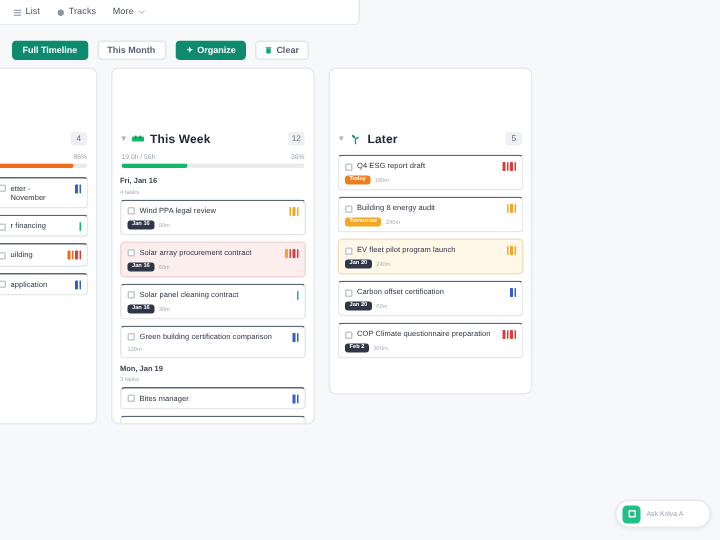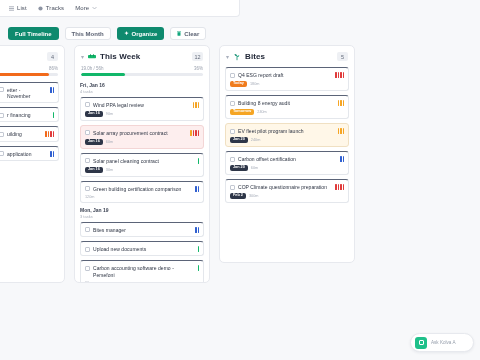"This Week" .col-head { margin-top: none -> 36px }
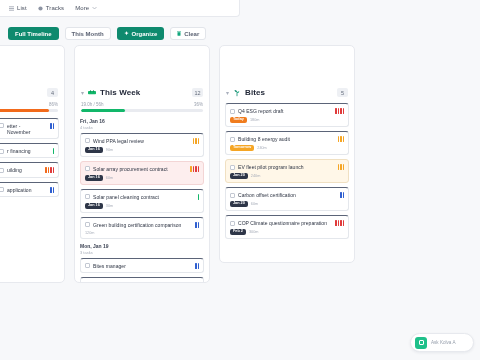"Bites" span.col-title { text: Bites -> Later }
